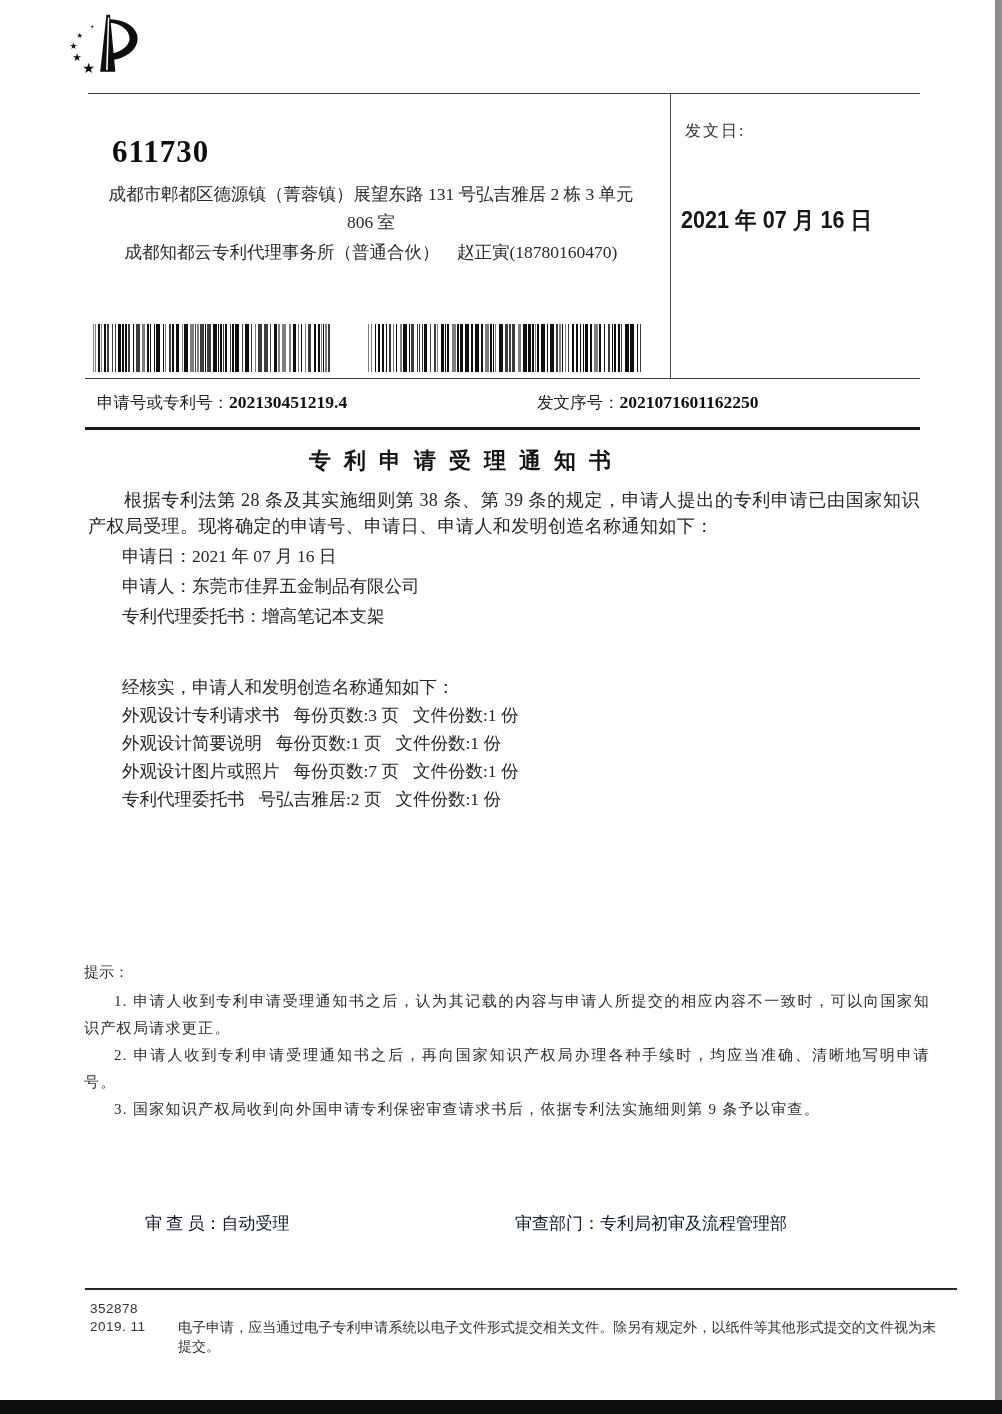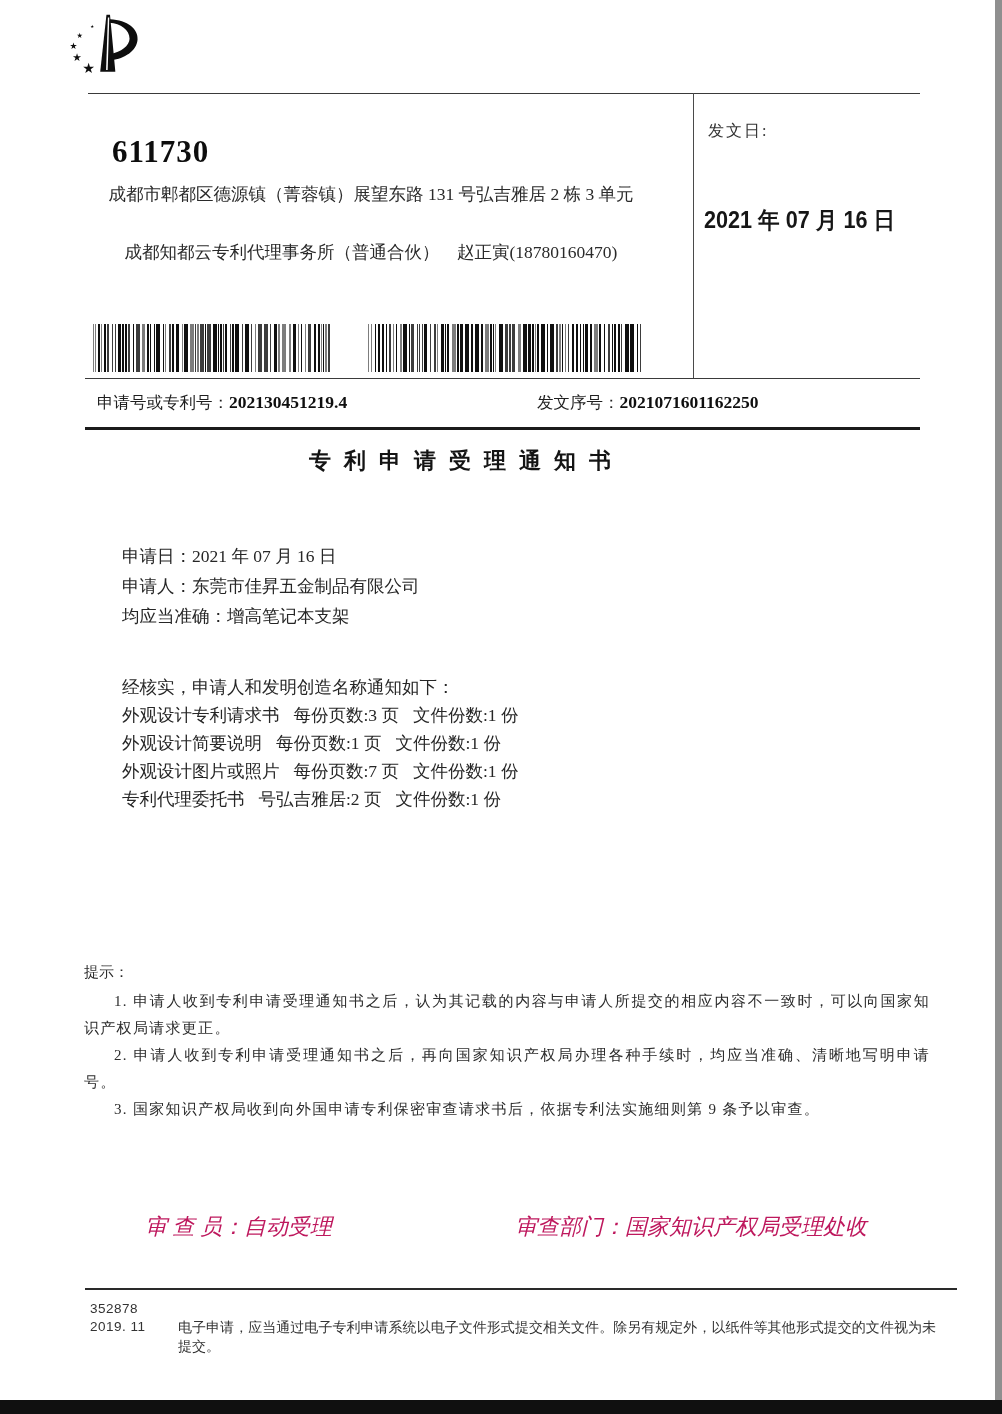"发文日:" .datebox { left: 693px -> 670px }
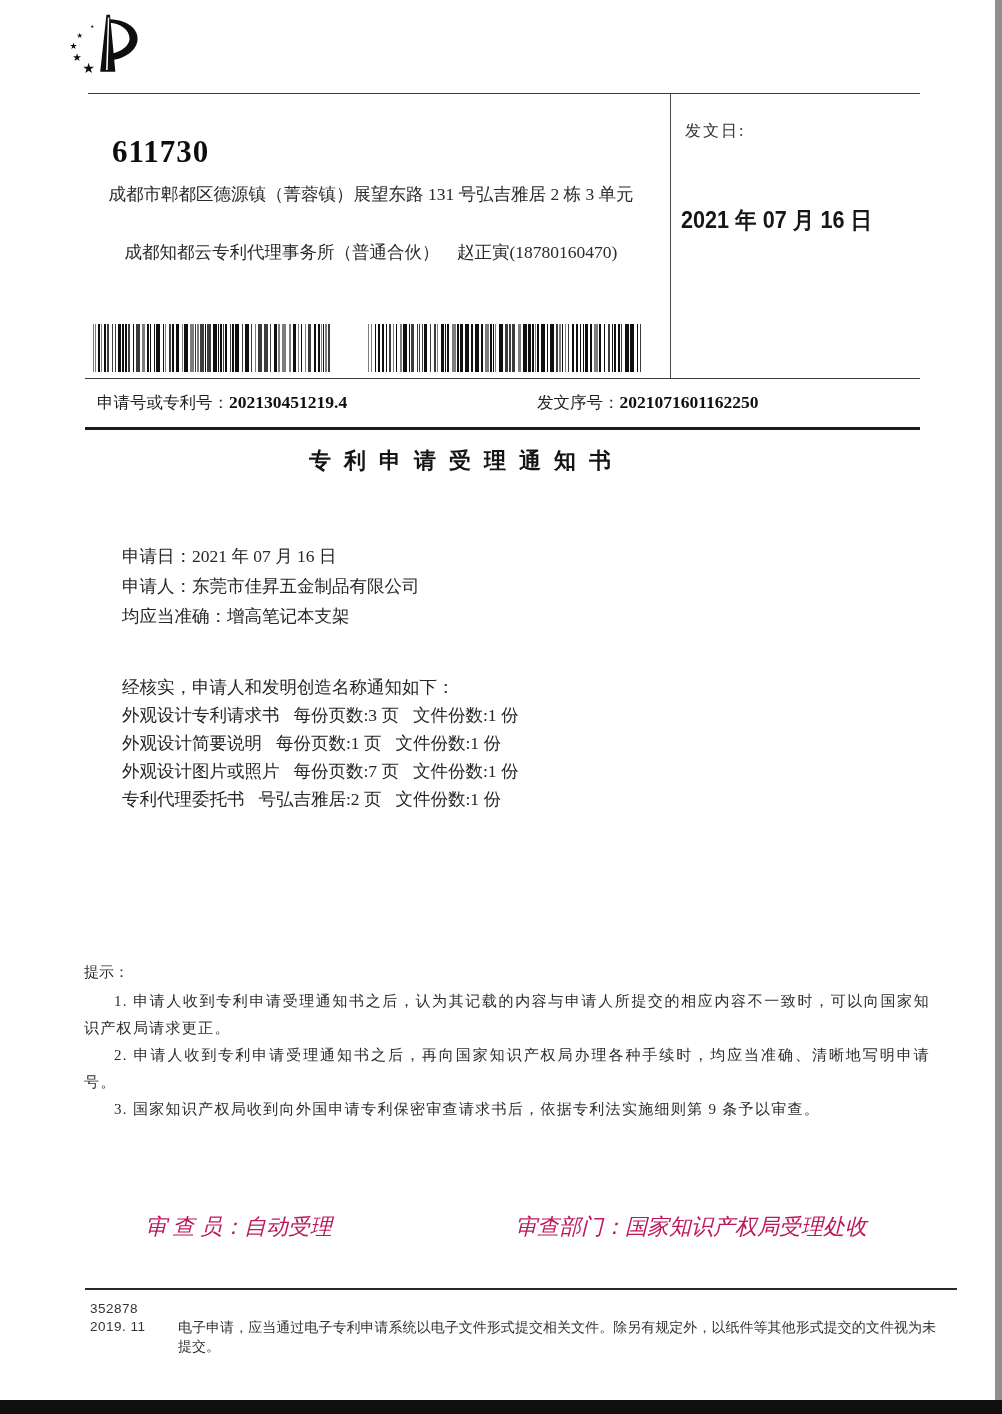"806 室" div { html: none -> <div>806 室</div> }
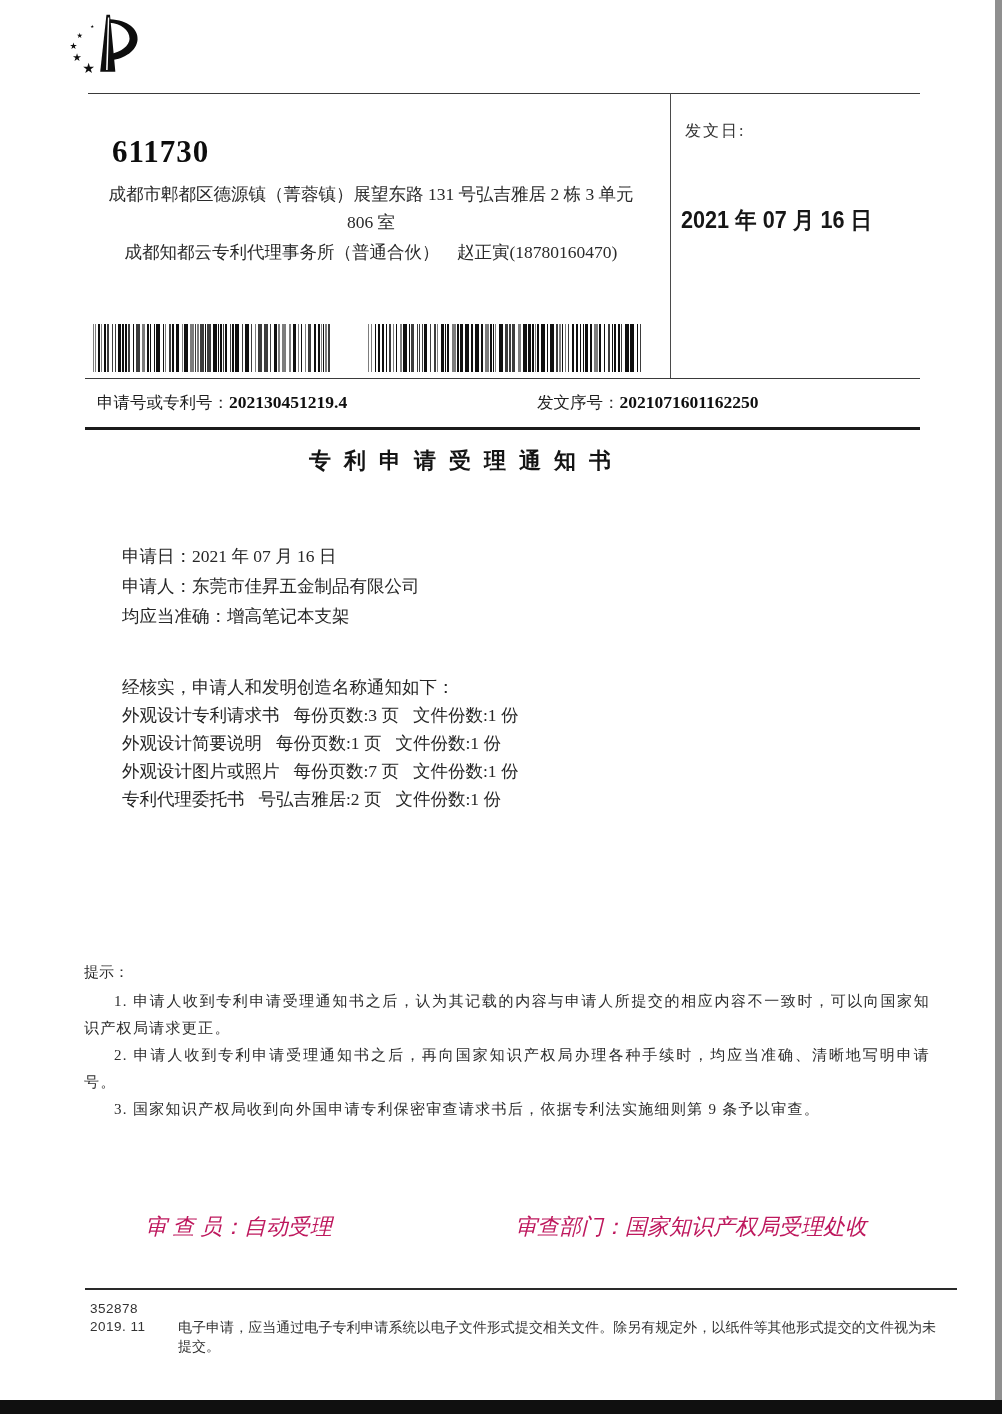"根据专利法第 28 条及其实施细则第 38 条、第" div.abs { html: none -> <div>根据专利法第 28 条及其实施细则第 38 条、第 39 条的规定，申请人提出的专利申请已由国家知识产权局受理。现将确定的申请号、申请日、申请人和发明创造名称通知如下：</div> }
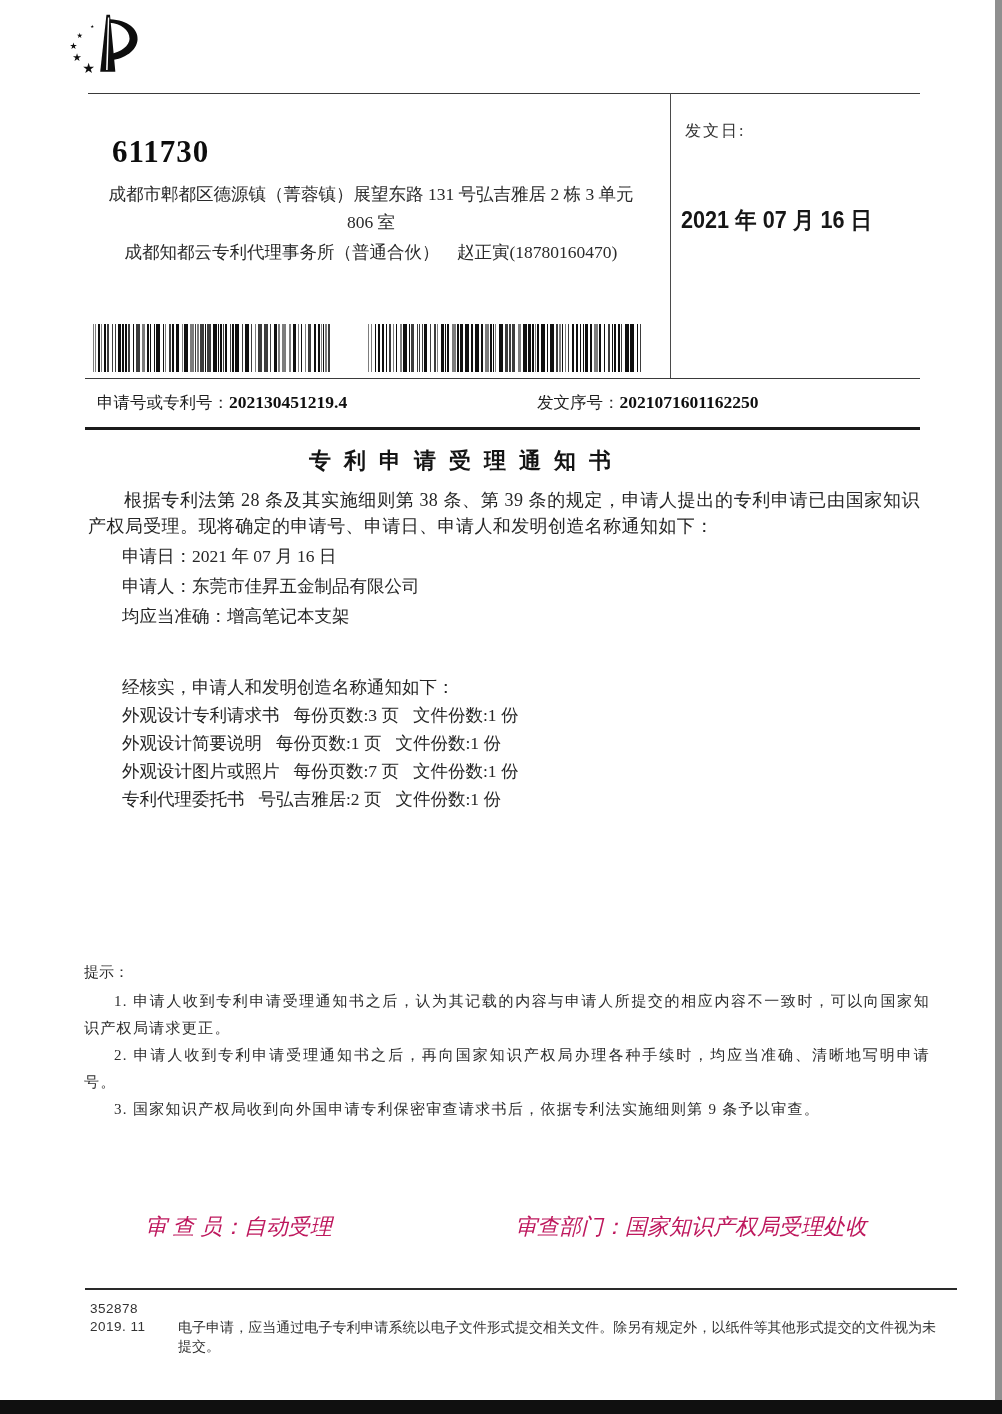"均应当准确：" span { text: 均应当准确 -> 专利代理委托书 }
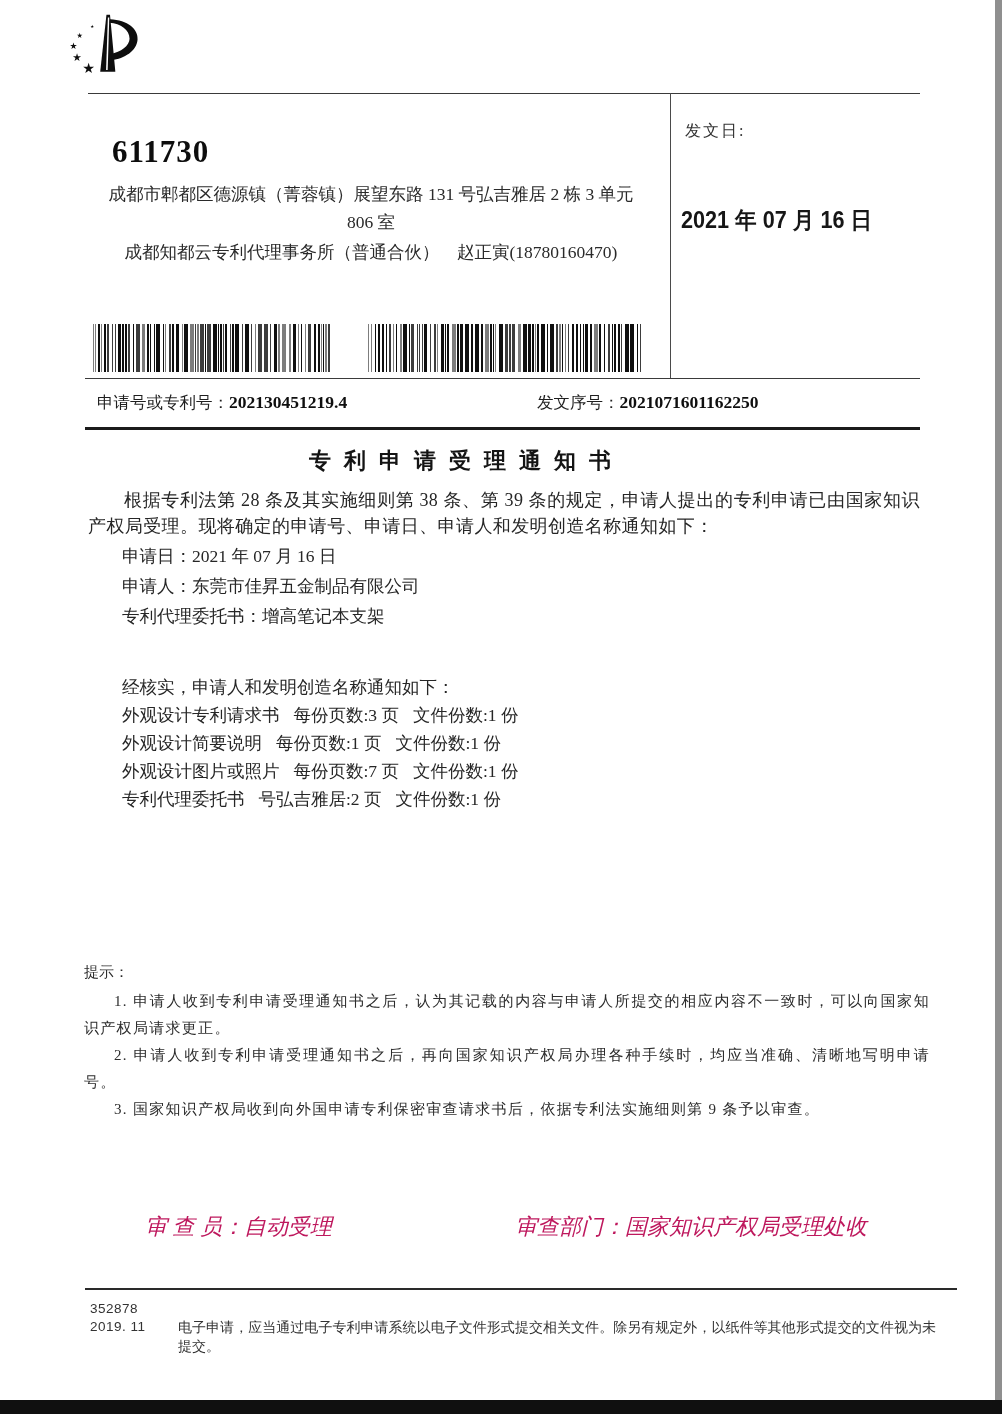"审 查 员：自动受理" .signoff { color: #be185d -> #0f172a; font-size: 22px -> 17px; font-style: italic -> none }
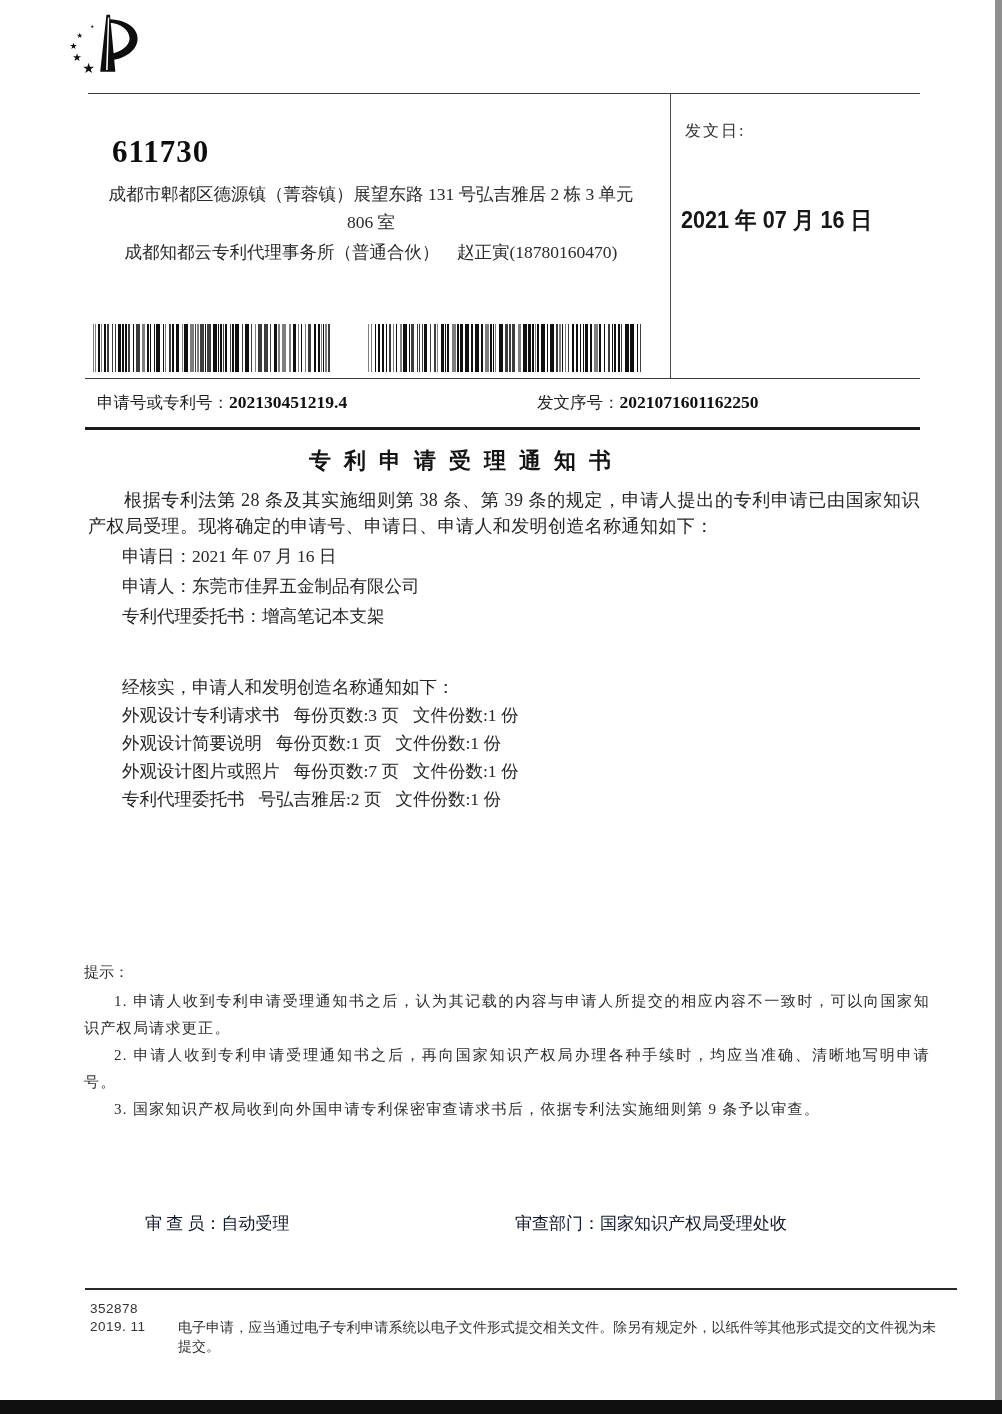"国家知识产权局受理处收" span { text: 国家知识产权局受理处收 -> 专利局初审及流程管理部 }
